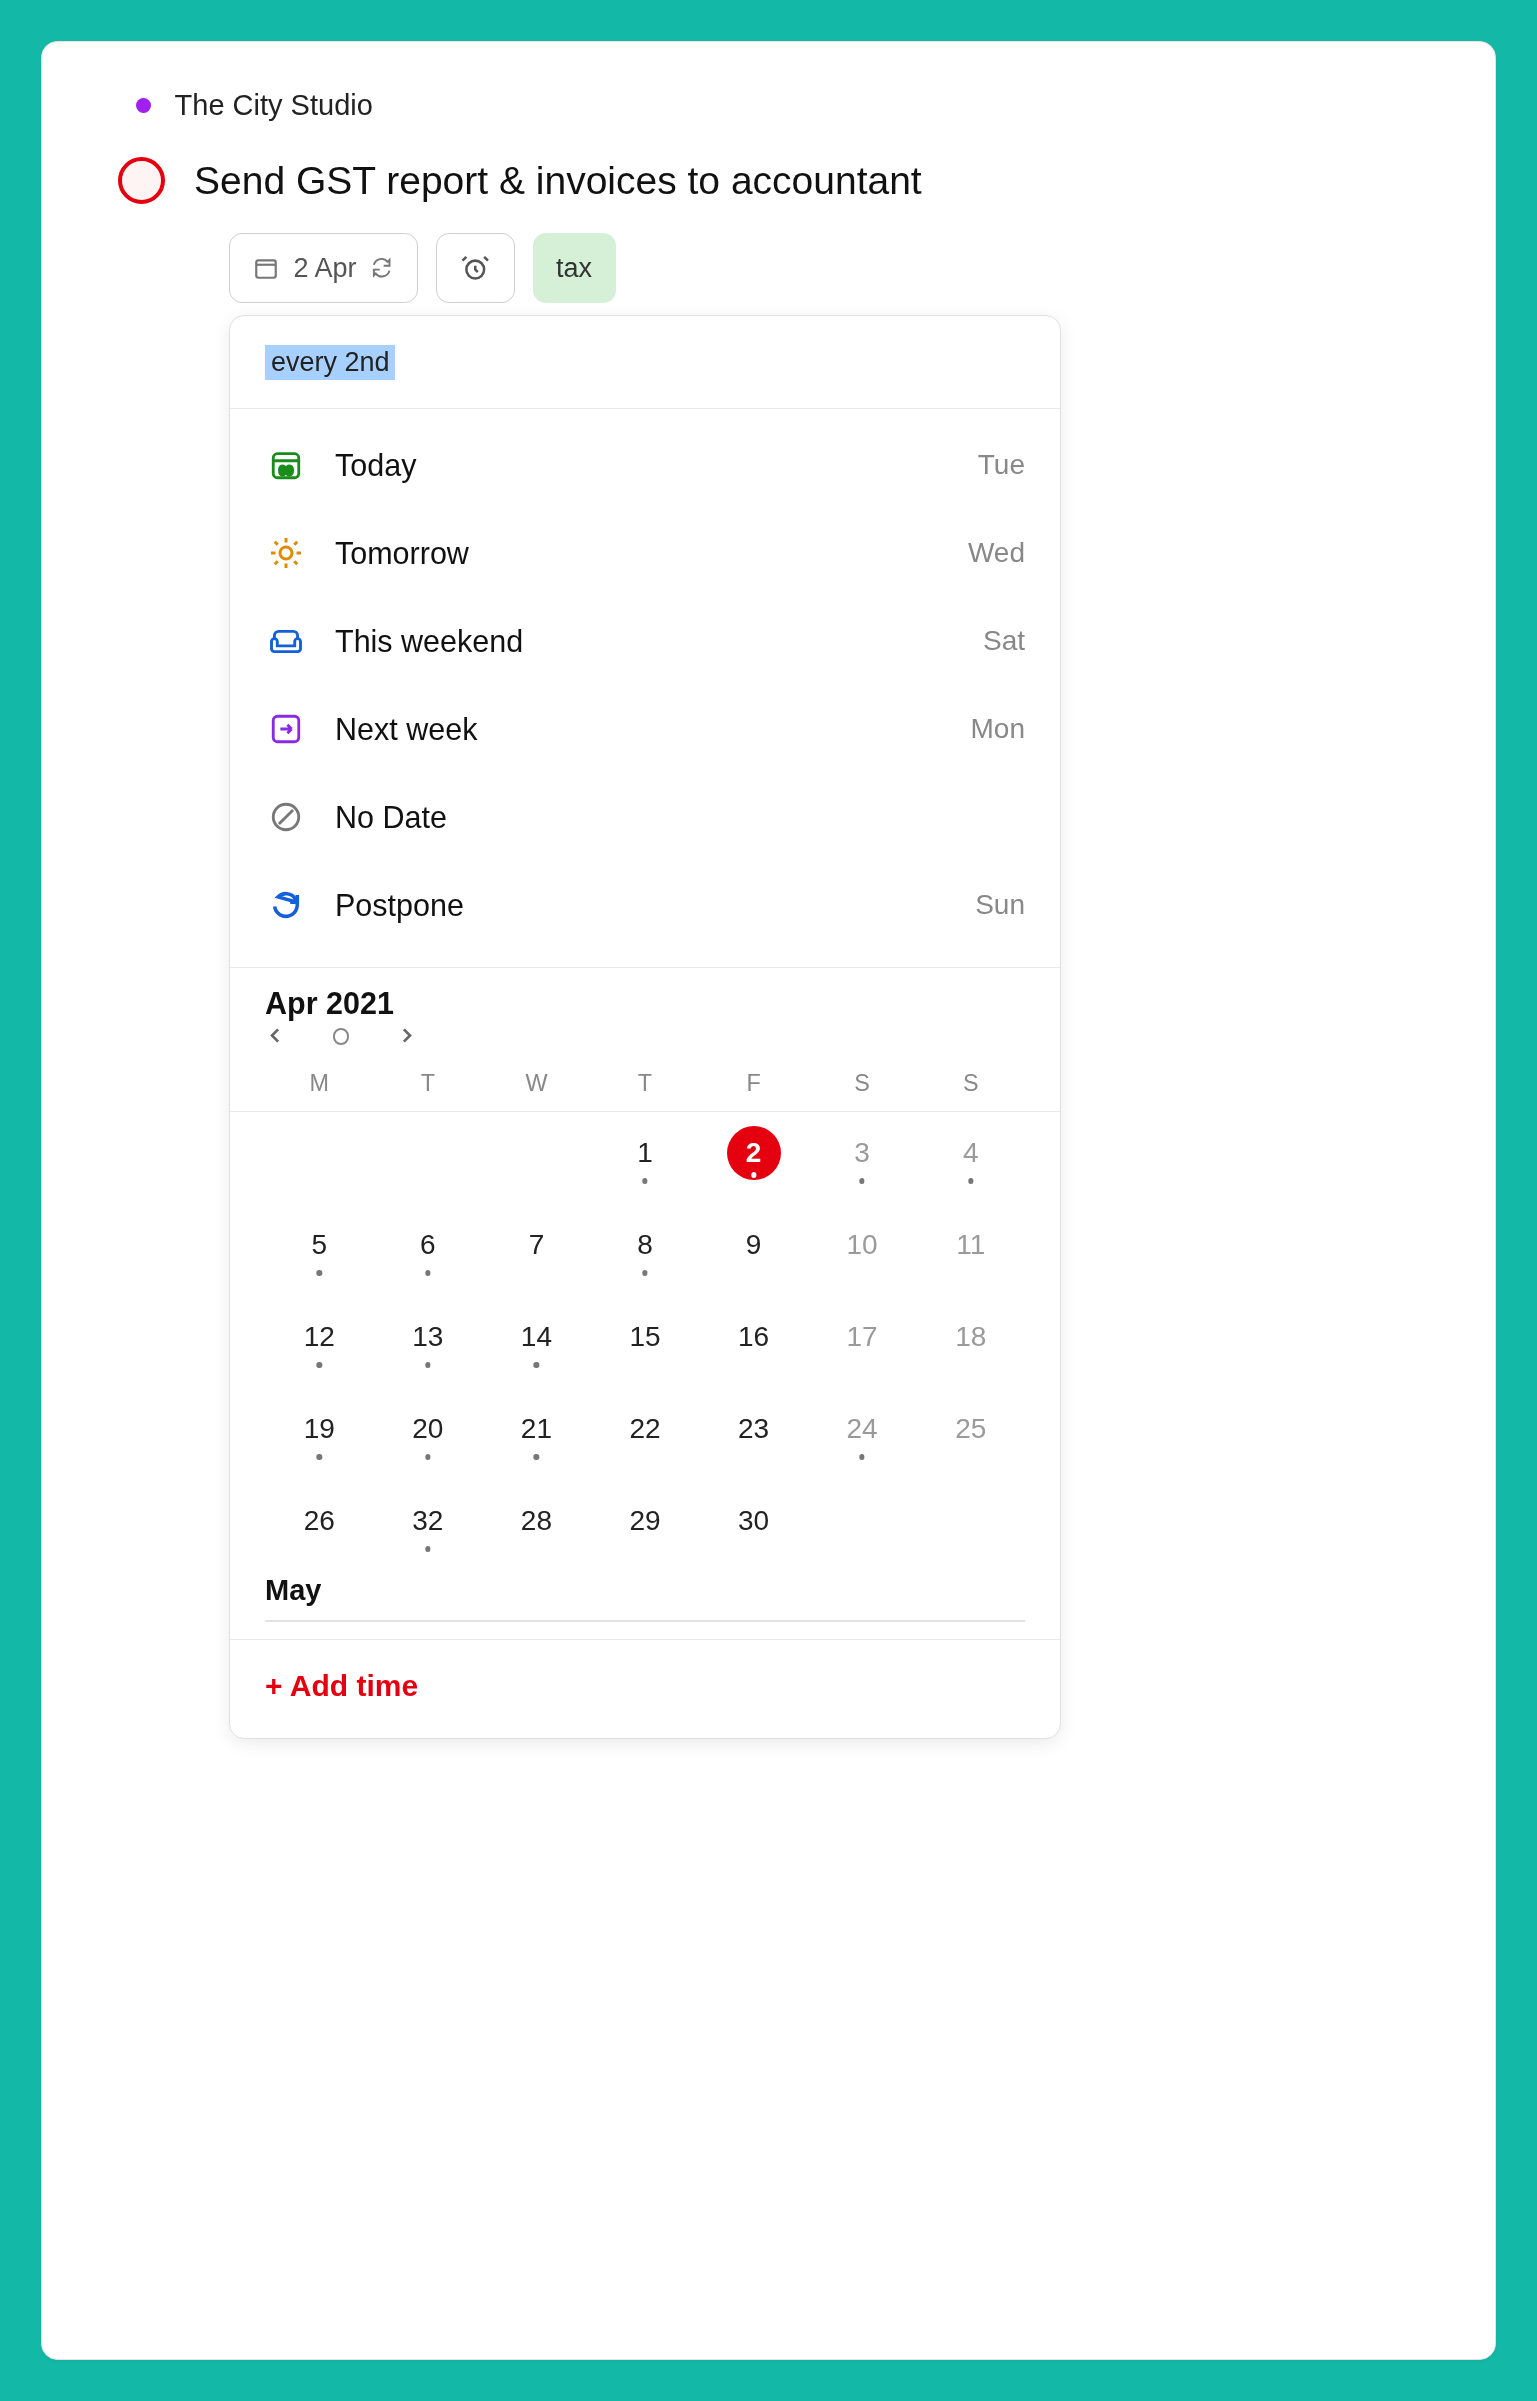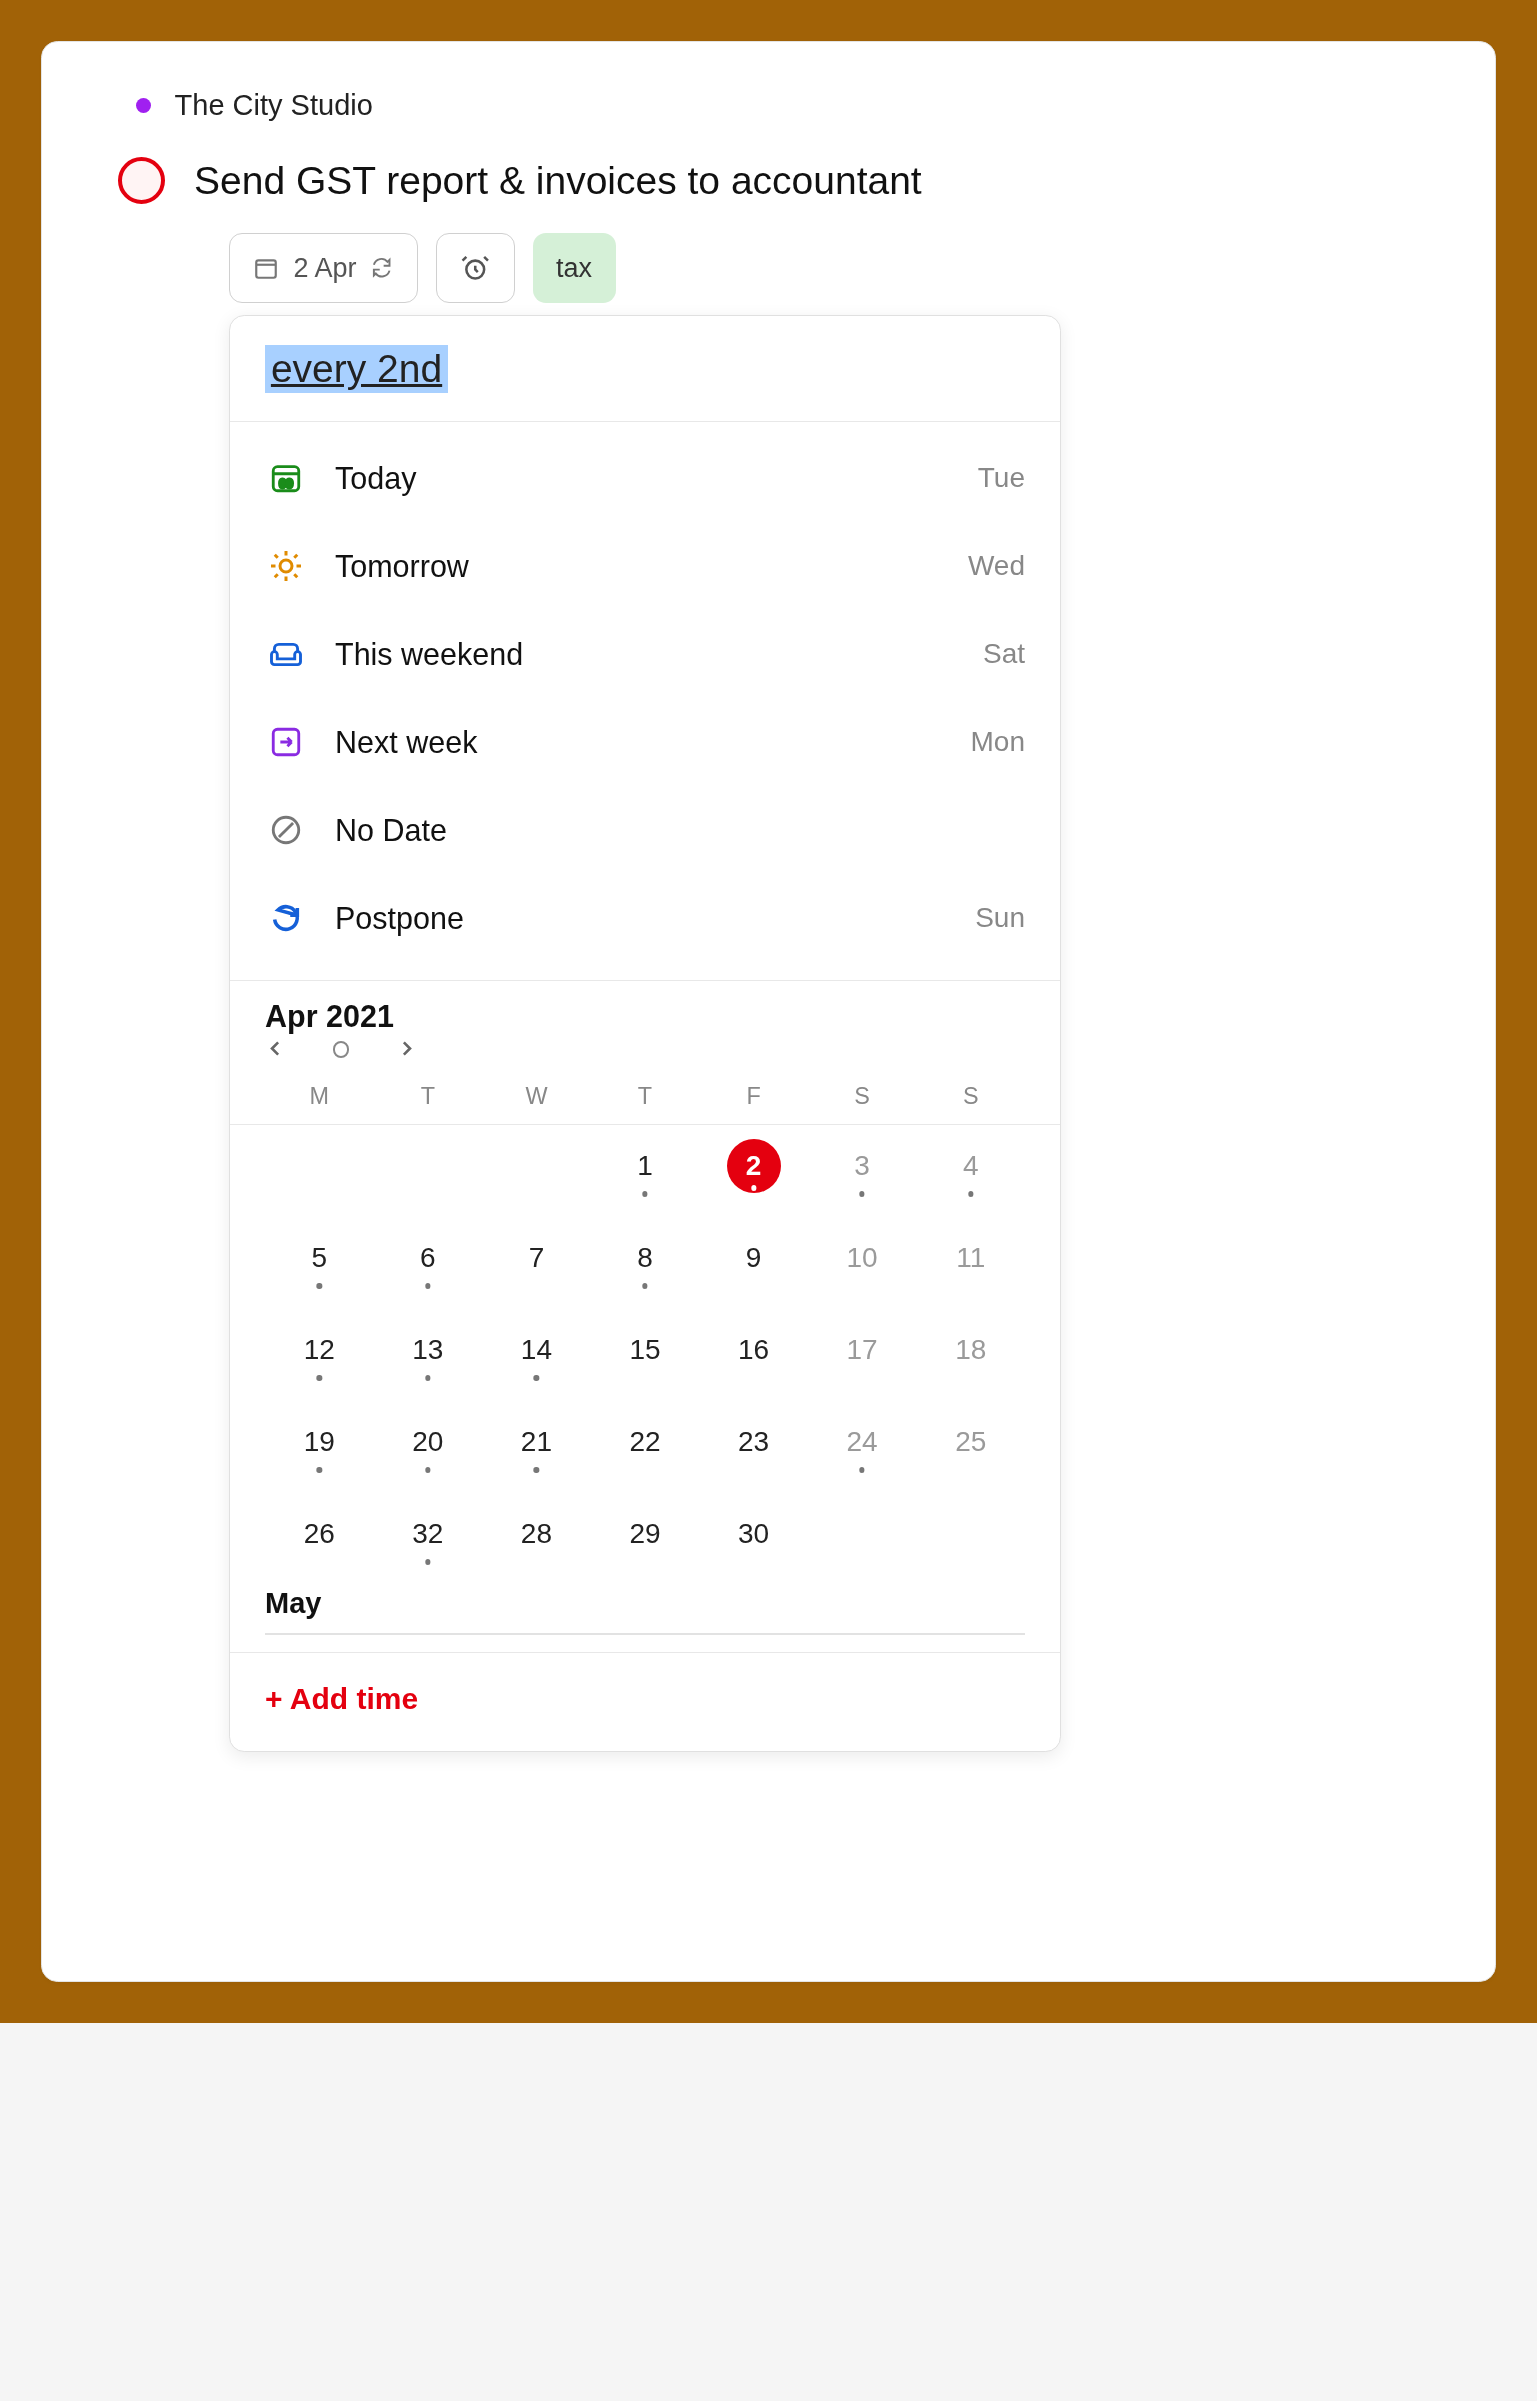"The City Studio" .page { background: #a16207 -> #14b8a6; height: 2023px -> 2401px }
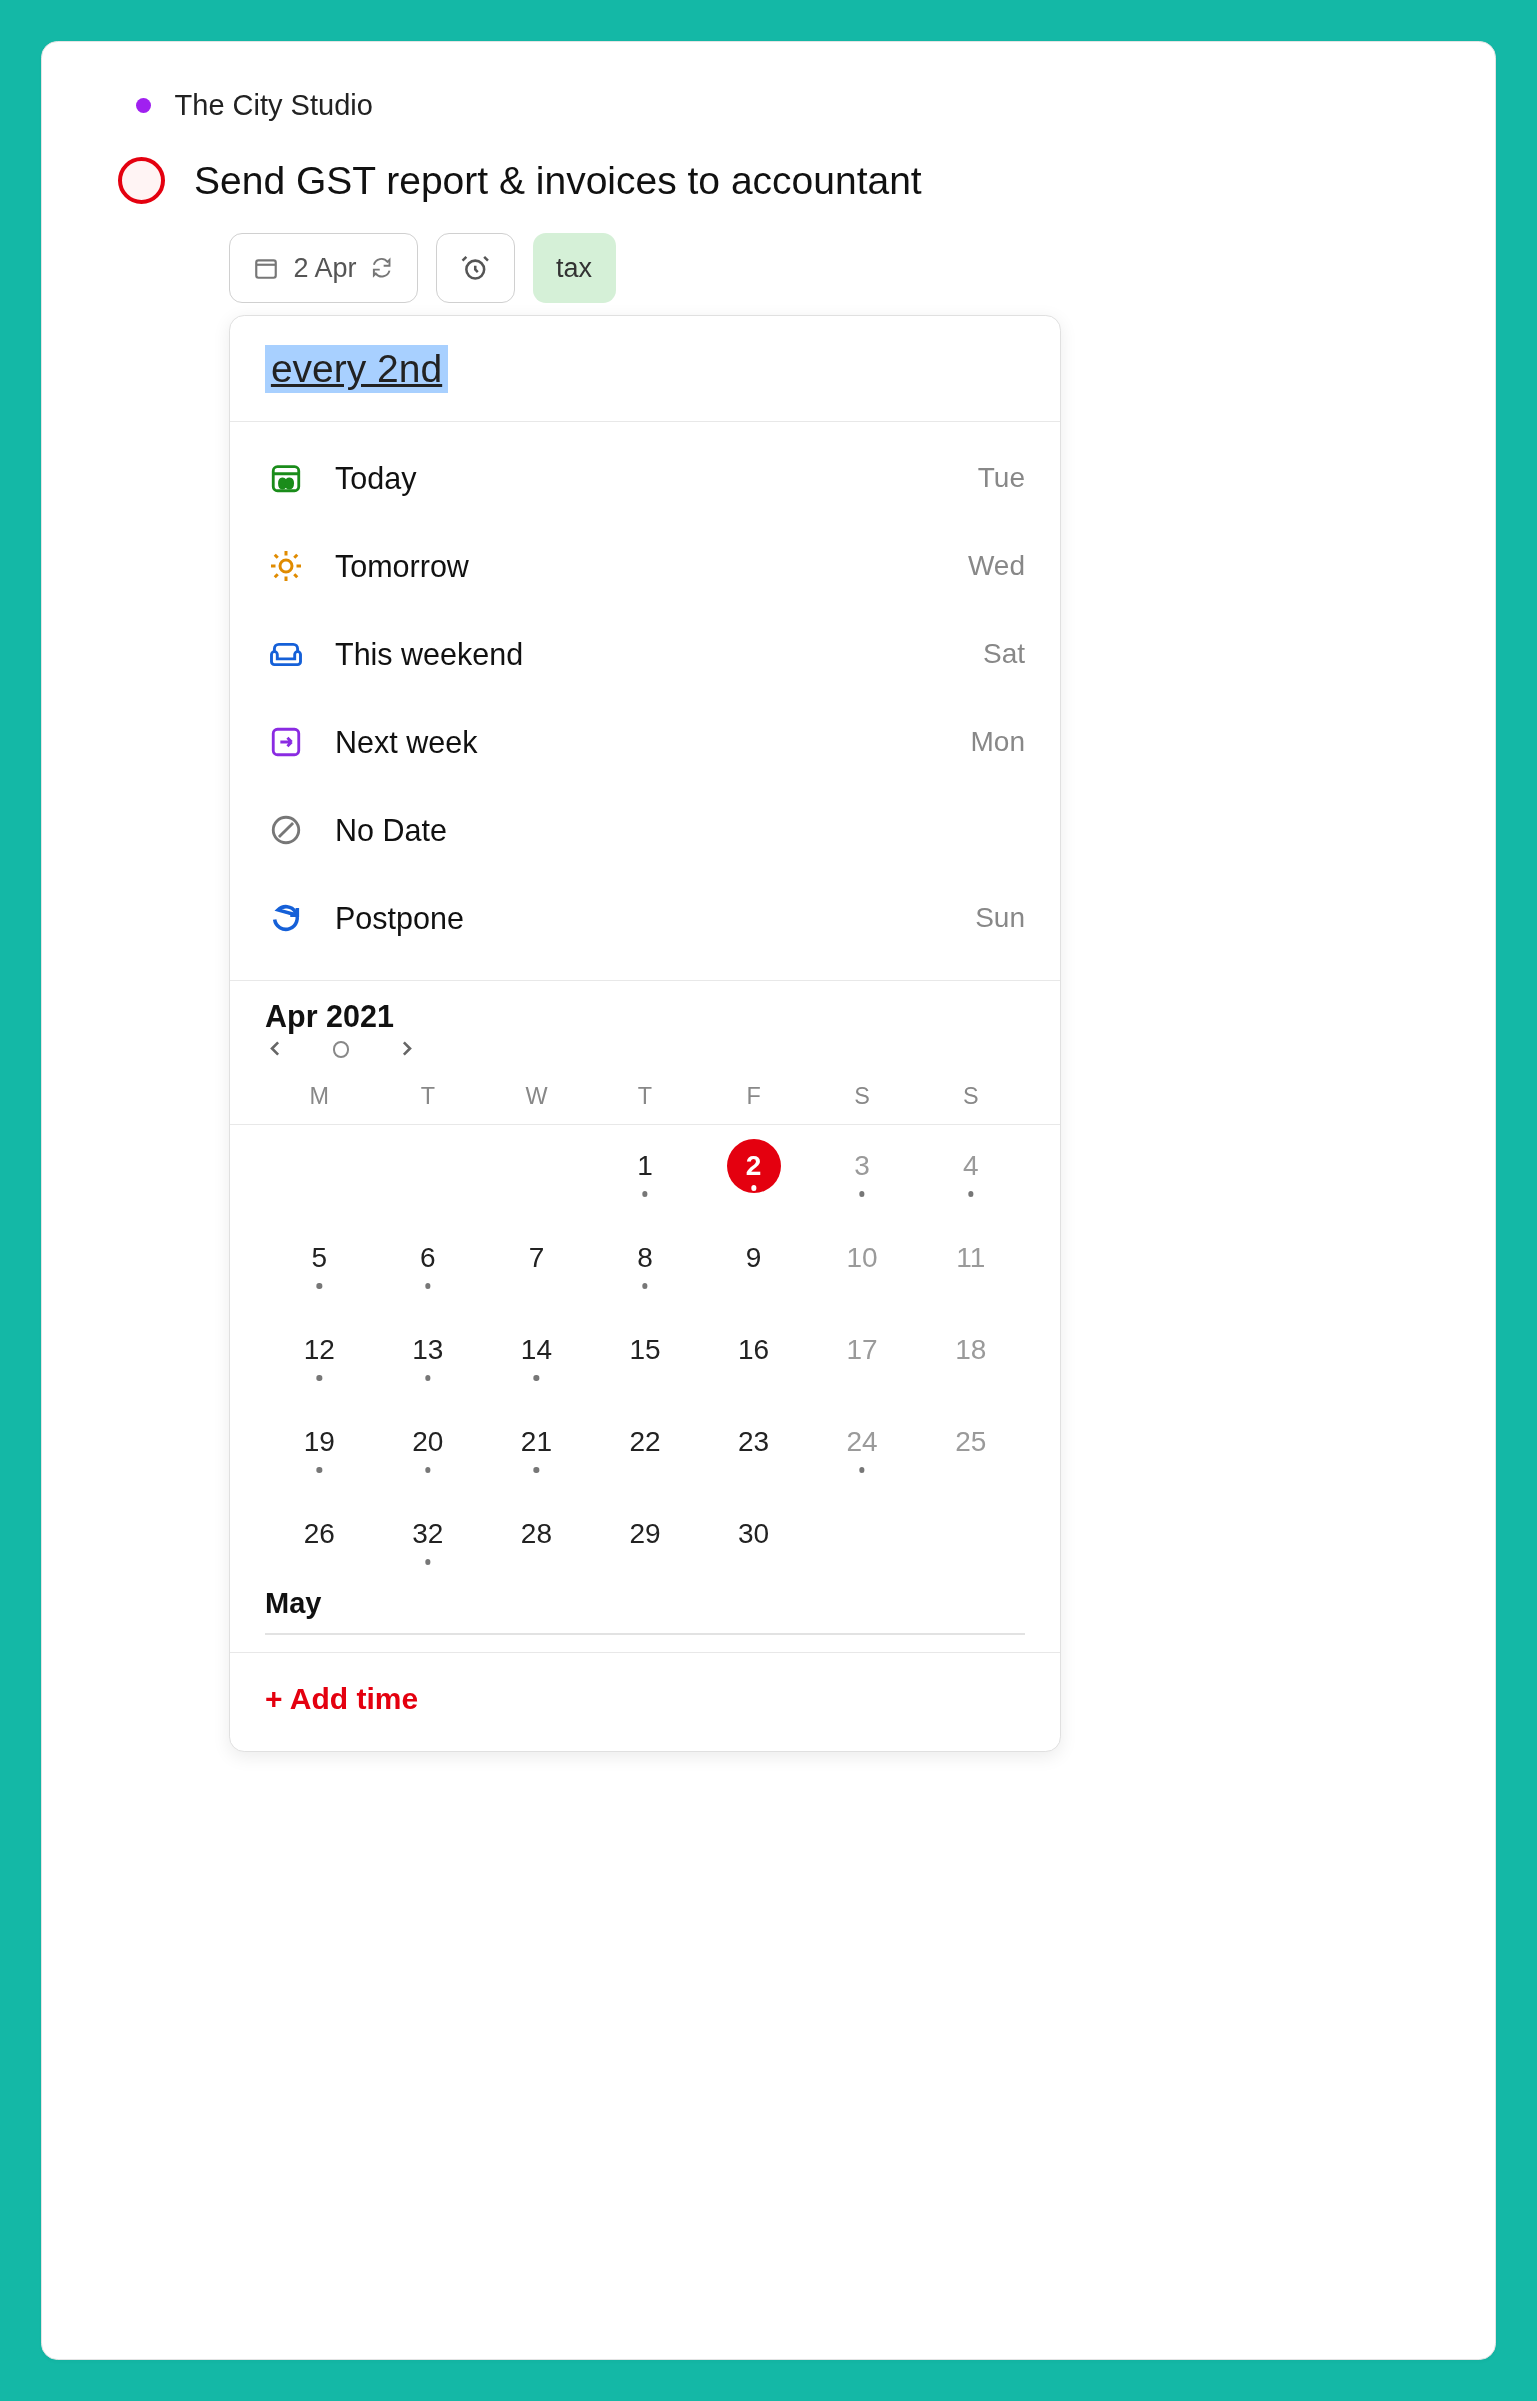"every 2nd" .popover-input { font-size: 39px -> 27px; text-decoration: underline -> none }
